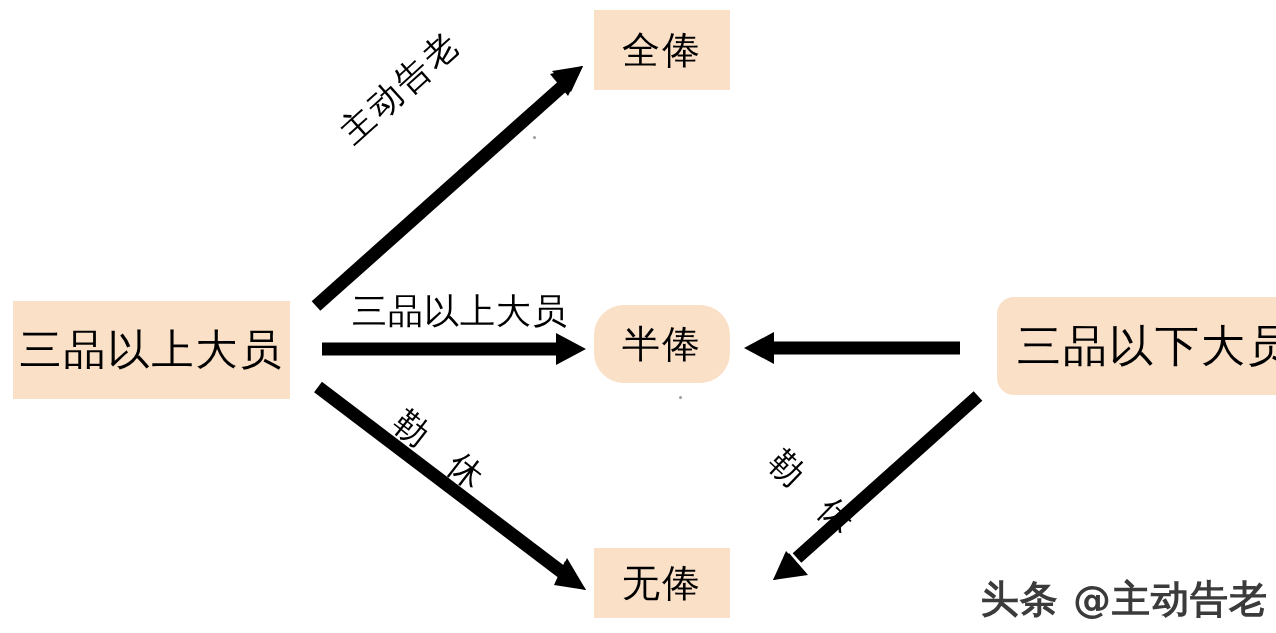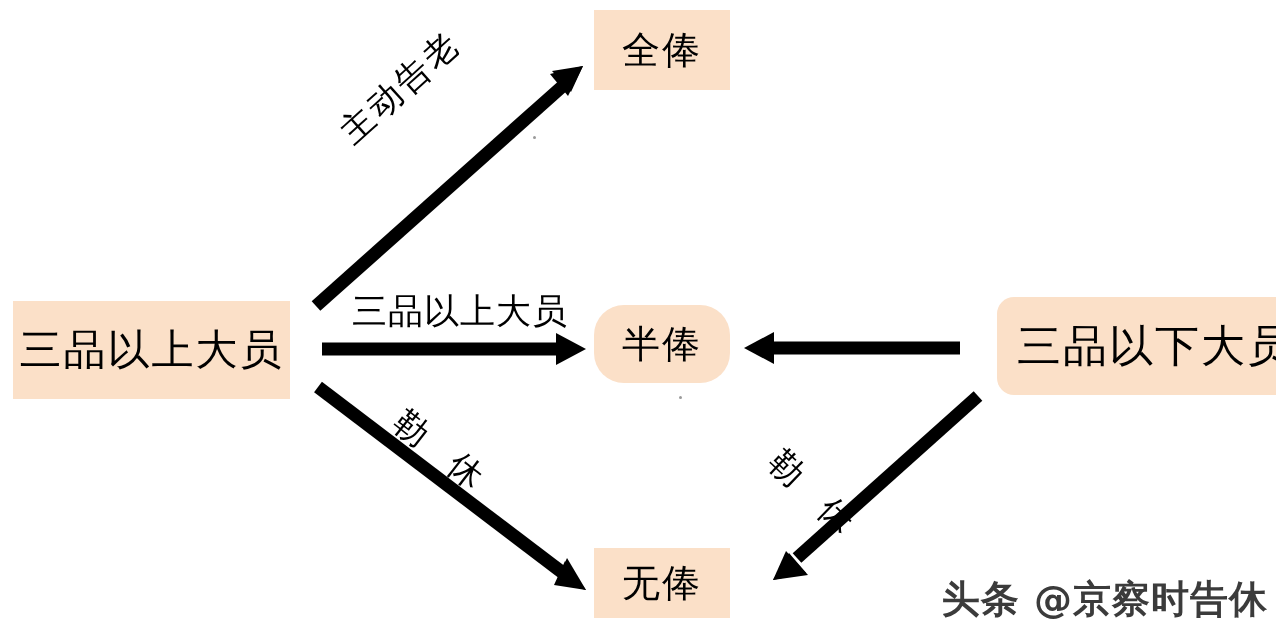"头条 @京察时告休" div { text: @京察时告休 -> @主动告老 }
